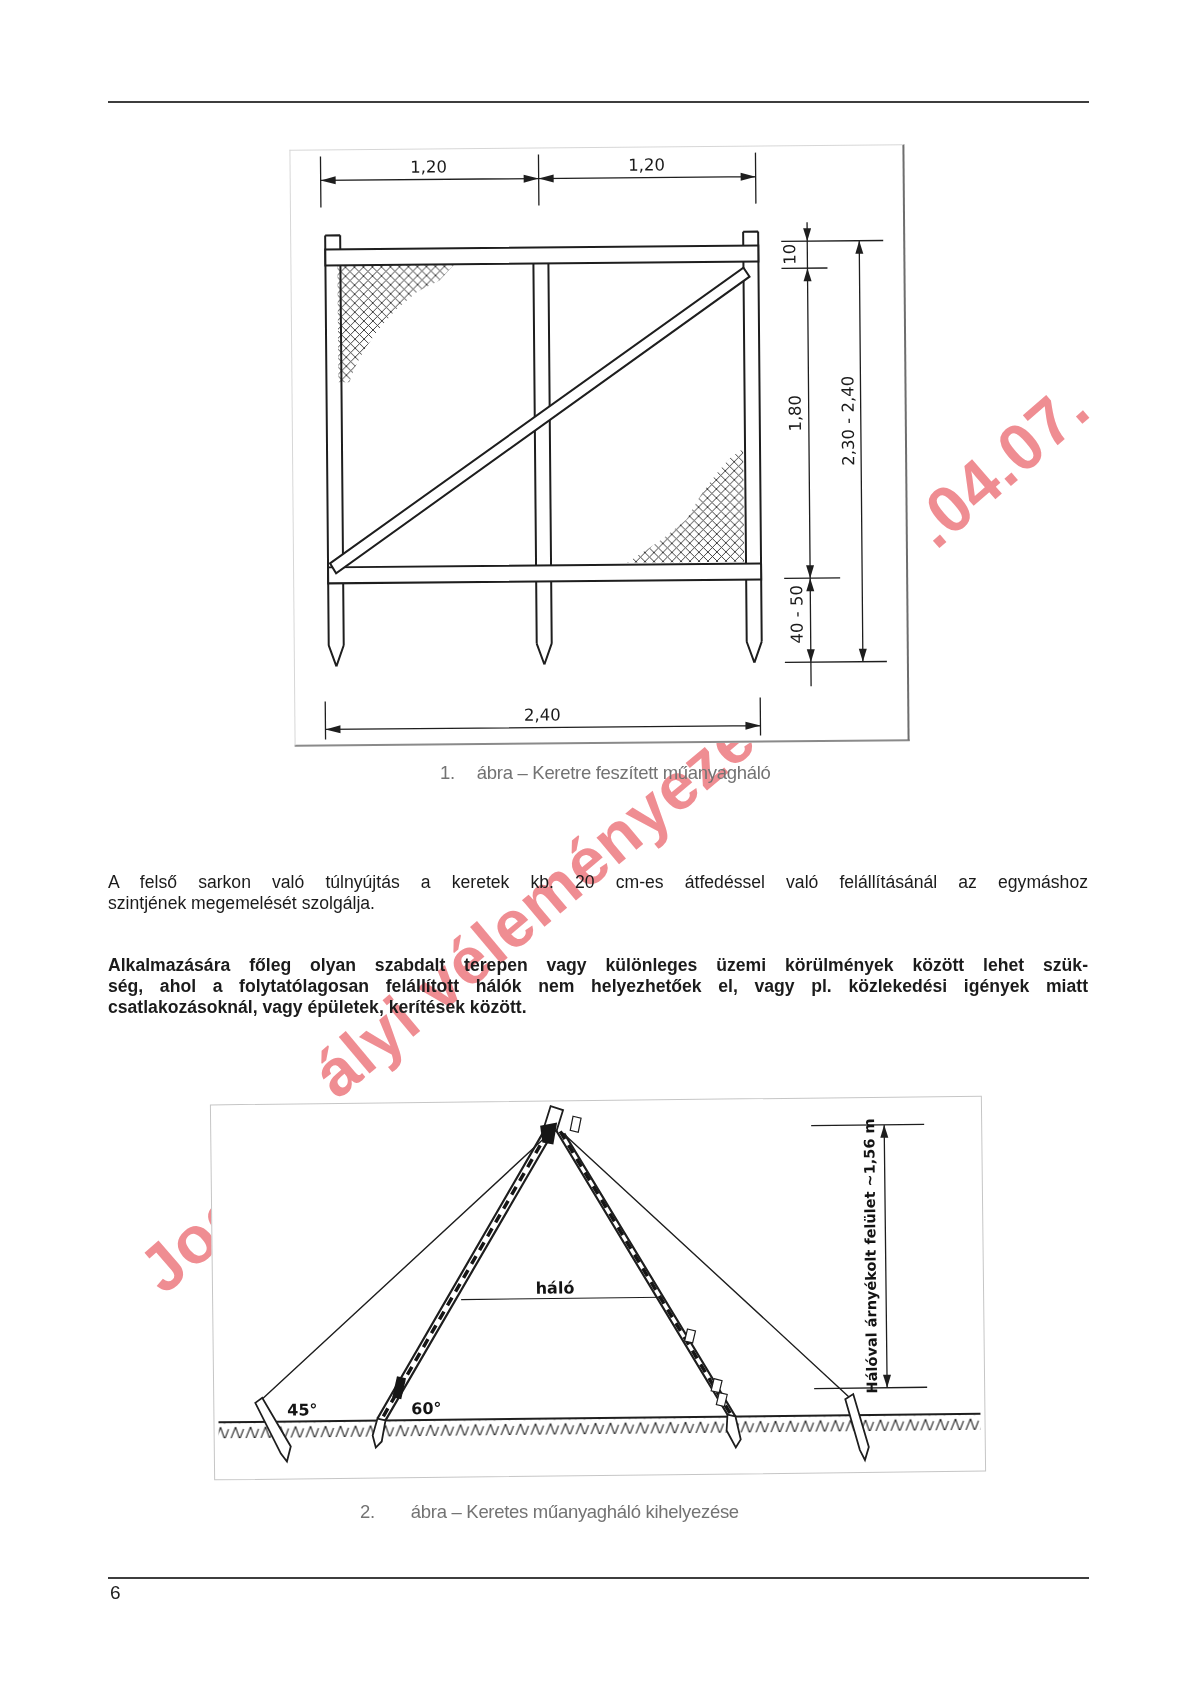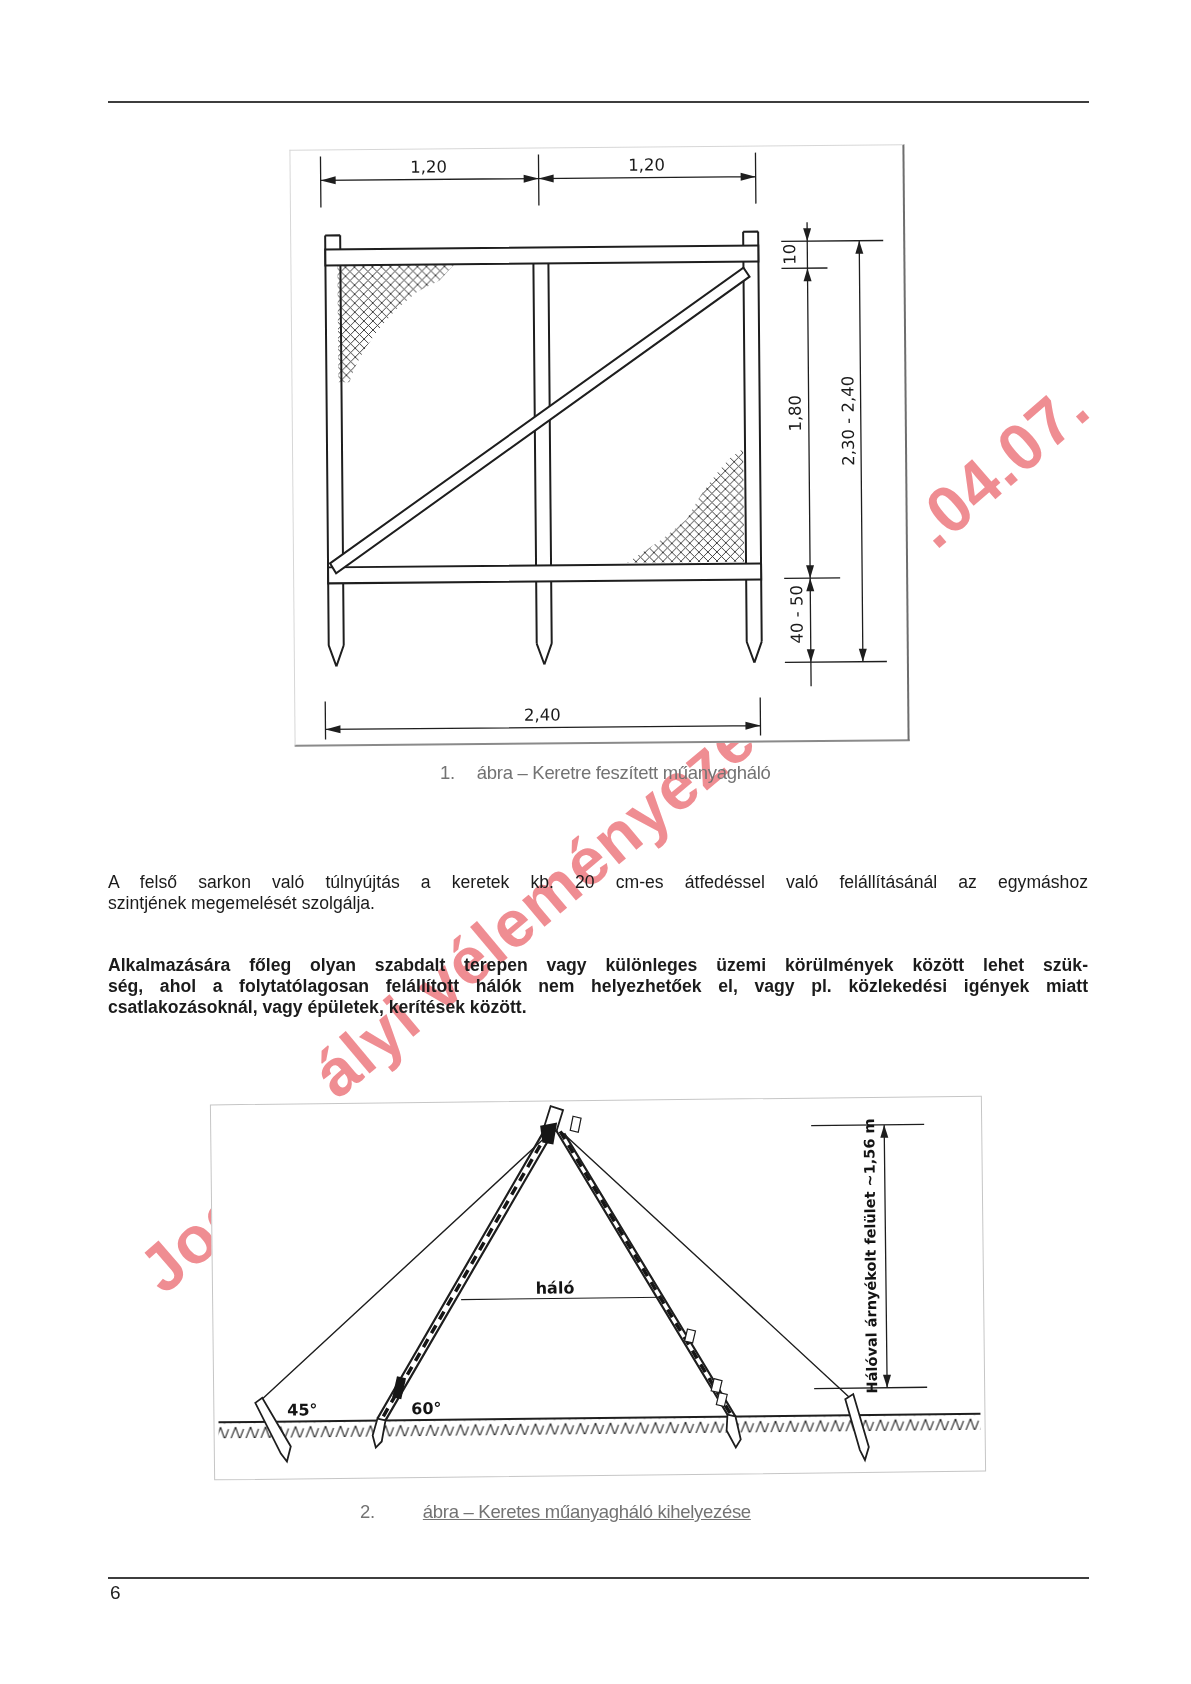"ábra – Keretes műanyagháló kihelyezése" .cap2 .ctext { margin-left: 48px -> 36px; text-decoration: underline -> none }
